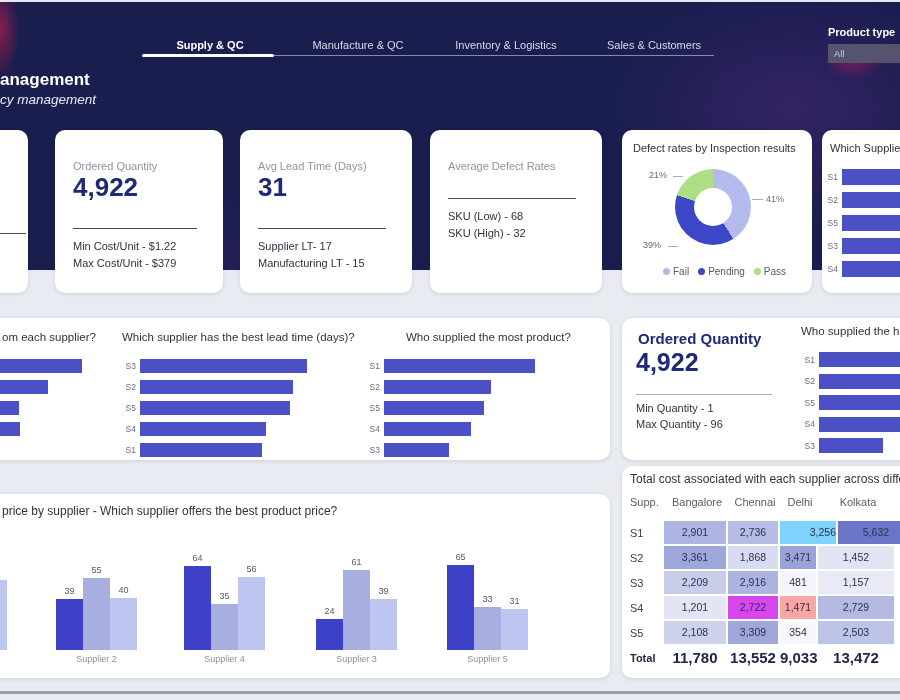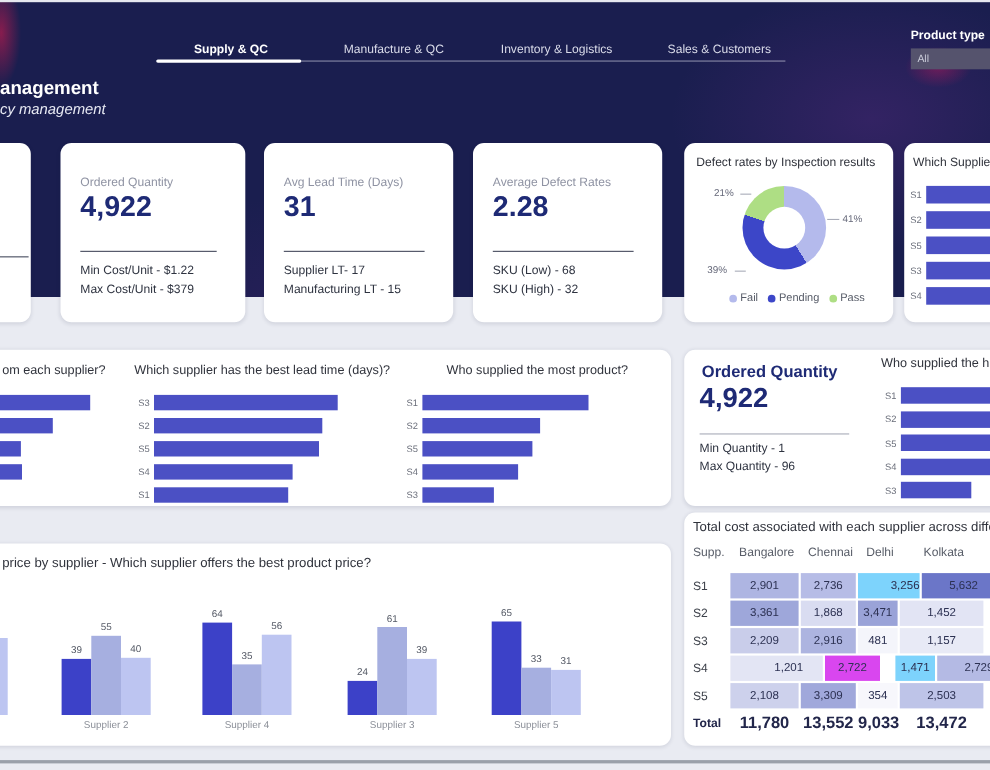"2.28" div.kpi-value { html: <div>2.28</div> -> none }
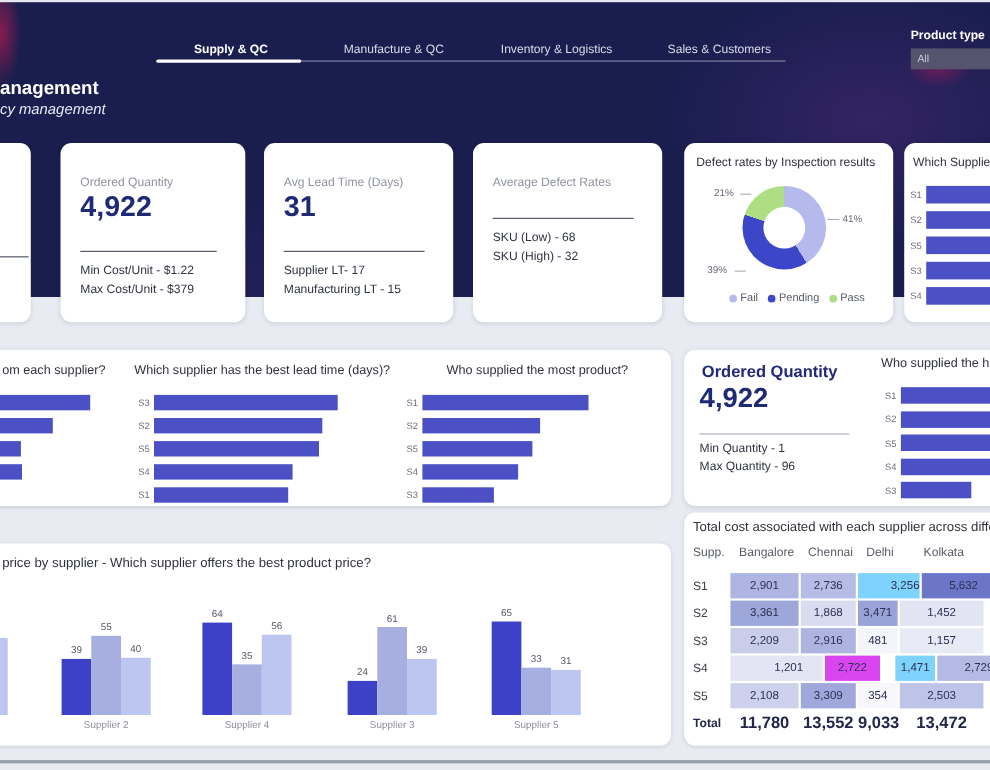"1,201" div.tcell { padding-left: 22px -> none }
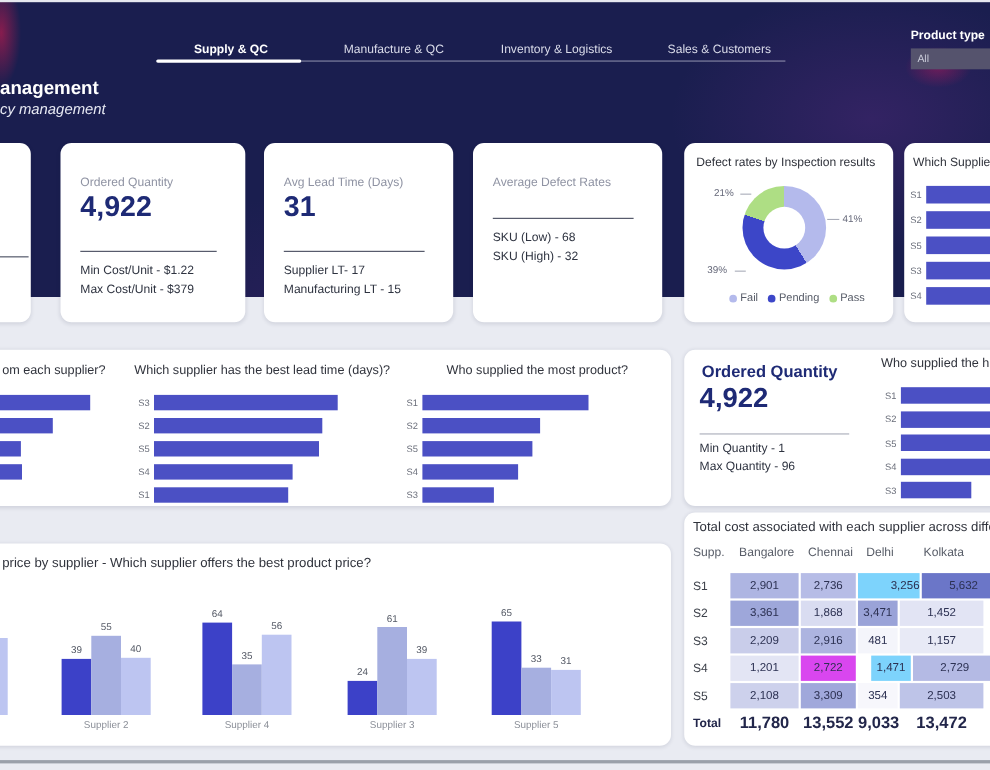"1,471" div.tcell { background: #7dd3fc -> #fca5a5; margin-left: 12px -> none }
